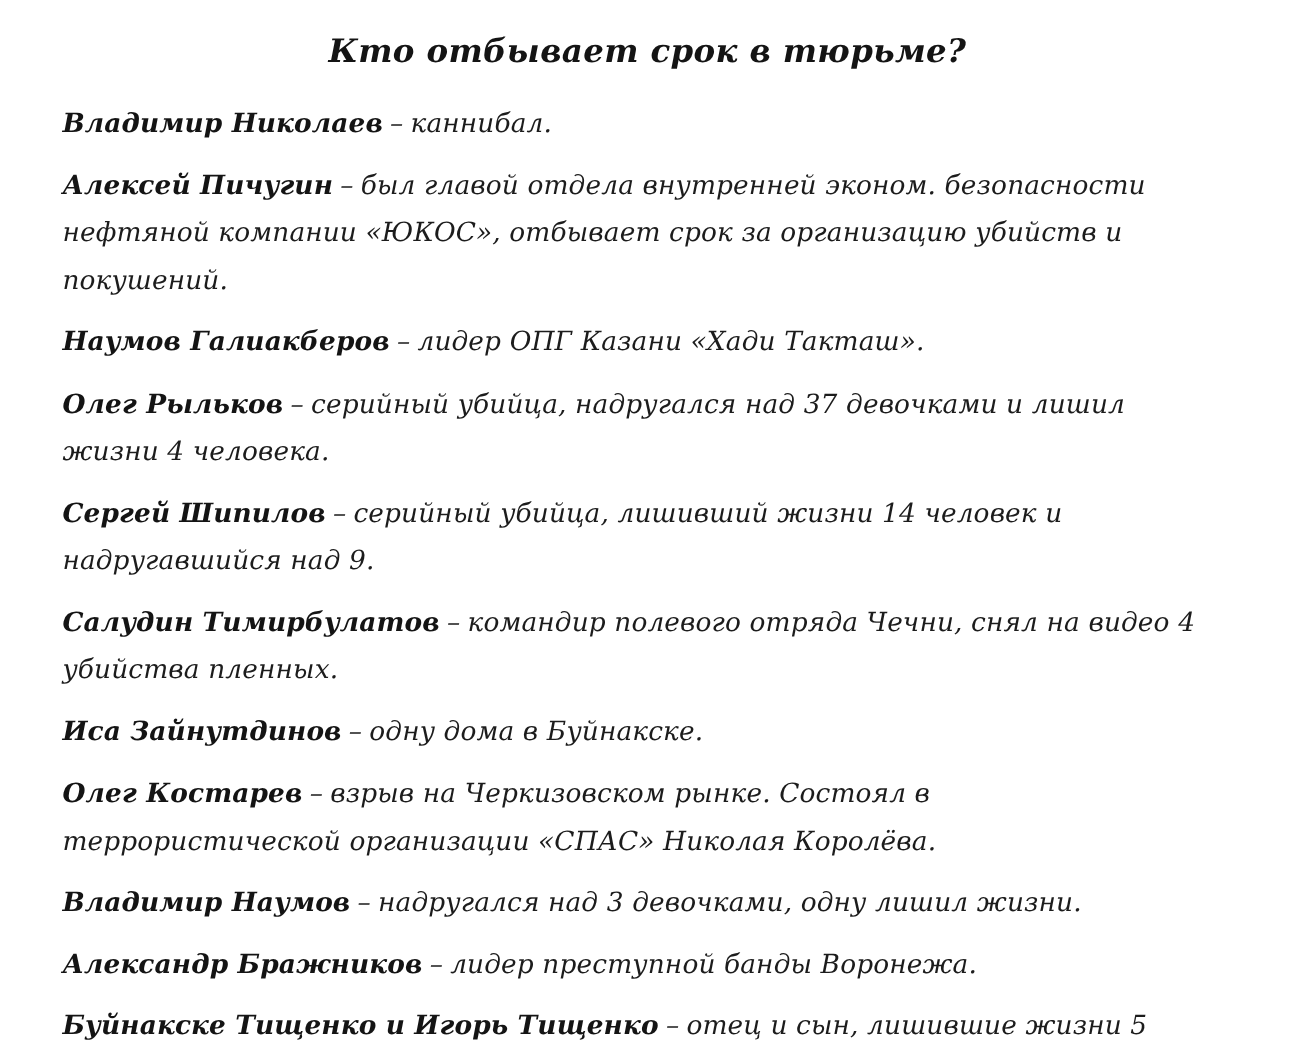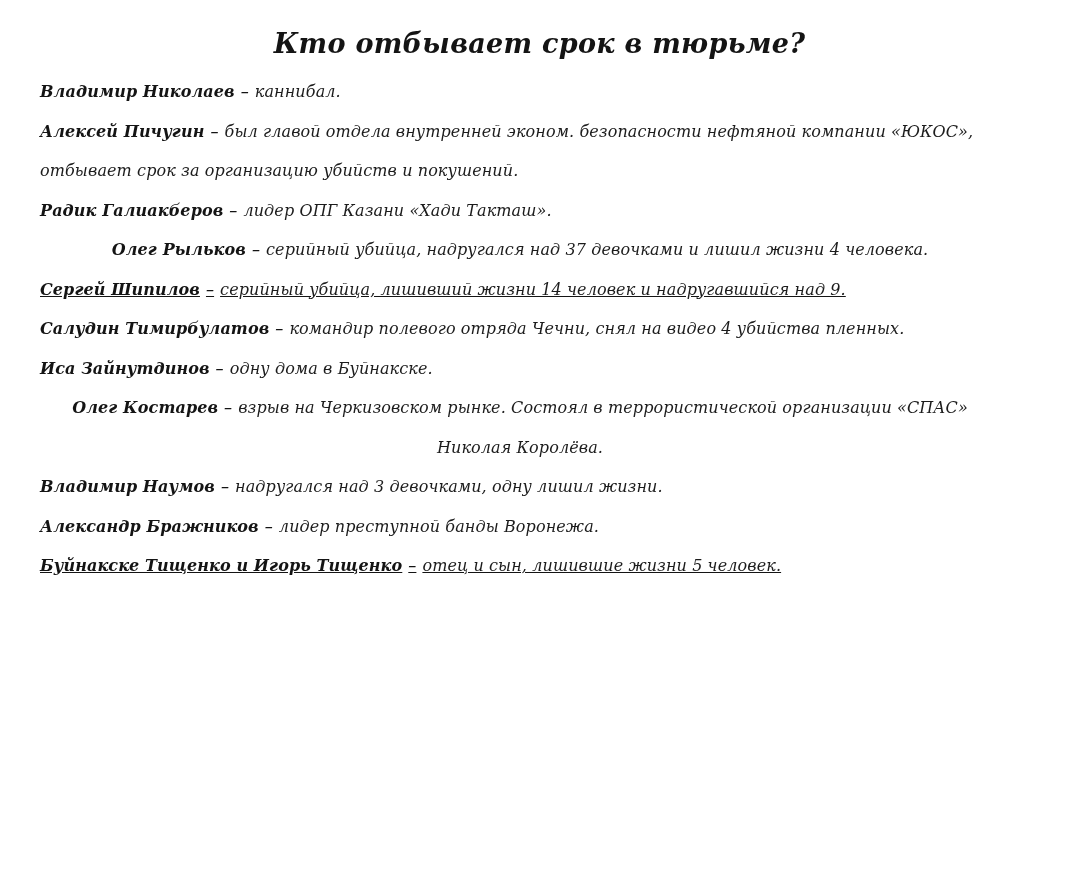"Владимир Николаев – каннибал." .entry { font-size: 16px -> 22px; margin: 0 -> 12px }
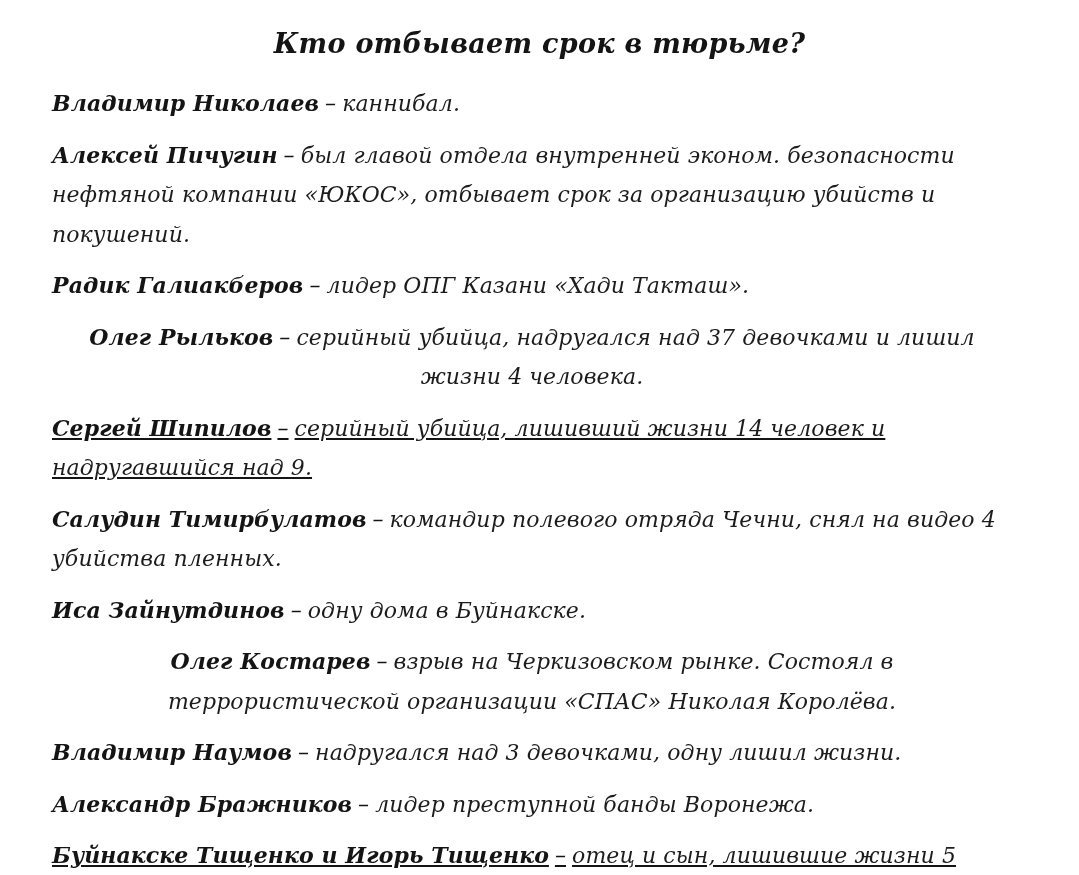"Радик Галиакберов" span.name { text: Радик -> Наумов }
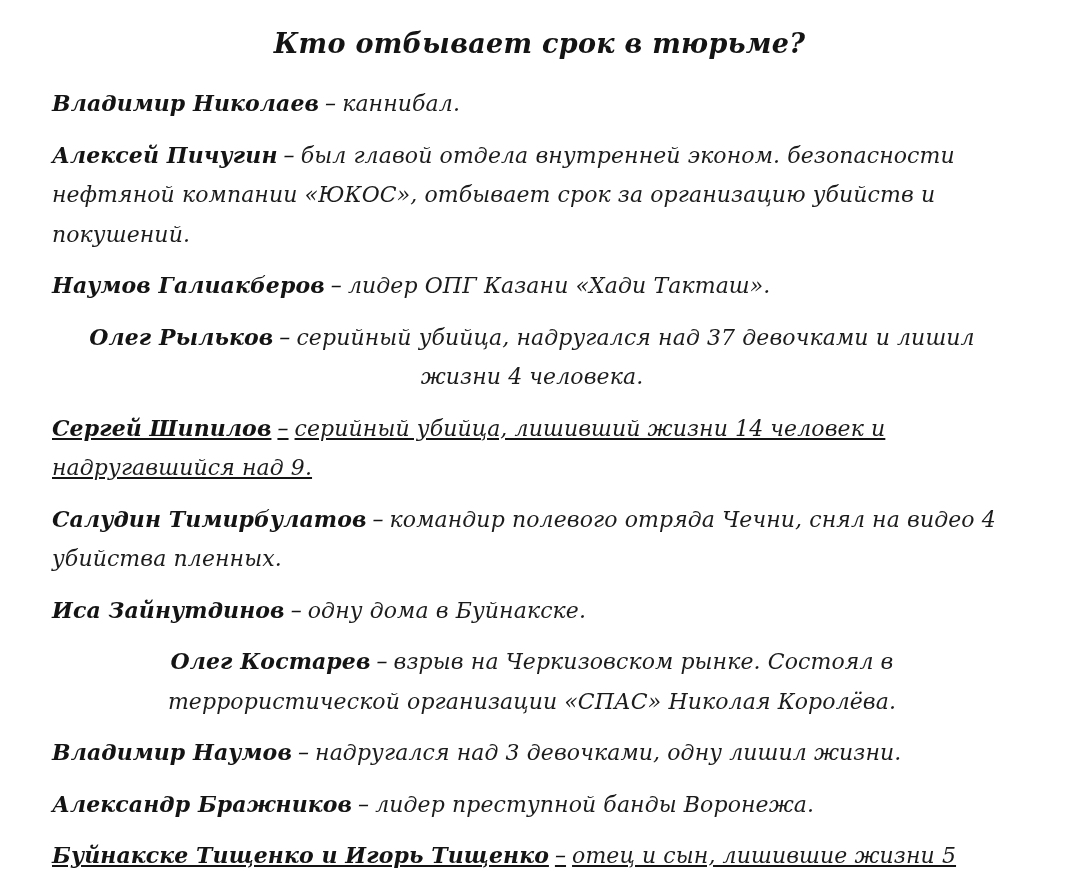"Олег Рыльков – серийный убийца," .w-narrow { text-align: center -> none }
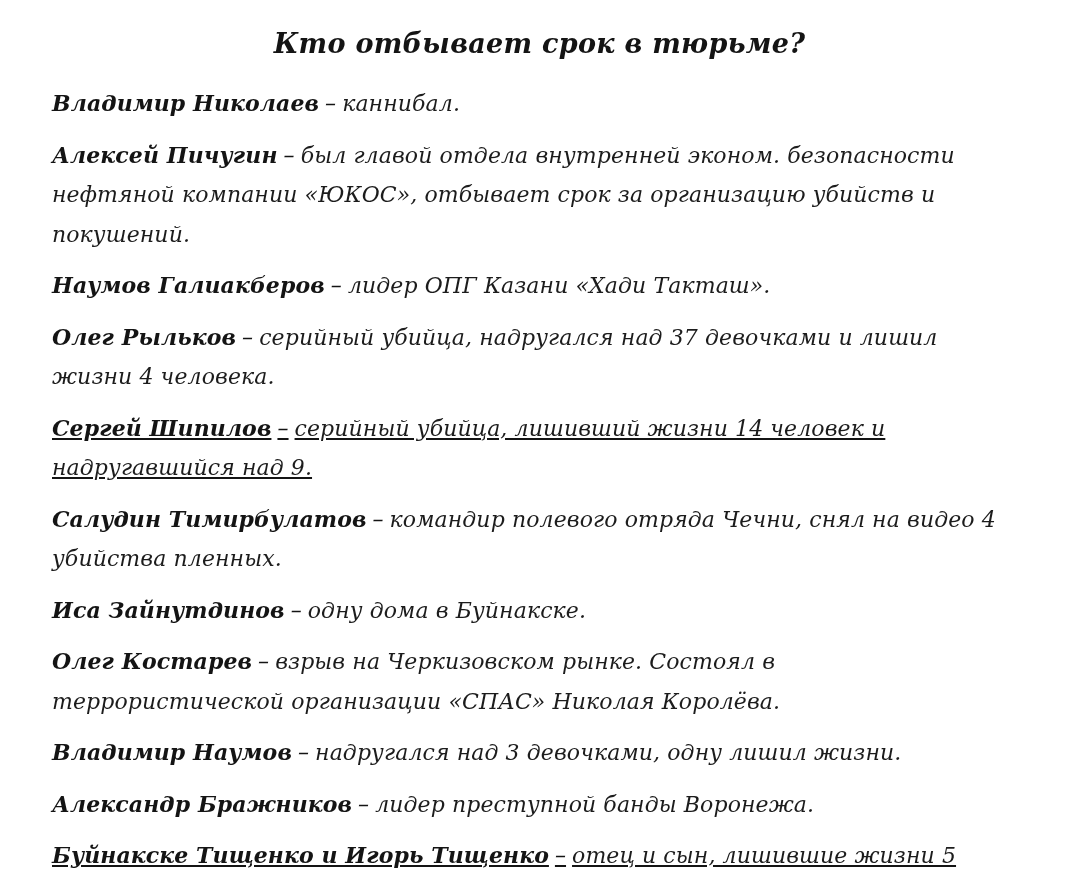"Сергей Шипилов – серийный убийца," .w-1 { text-decoration: underline -> none }
